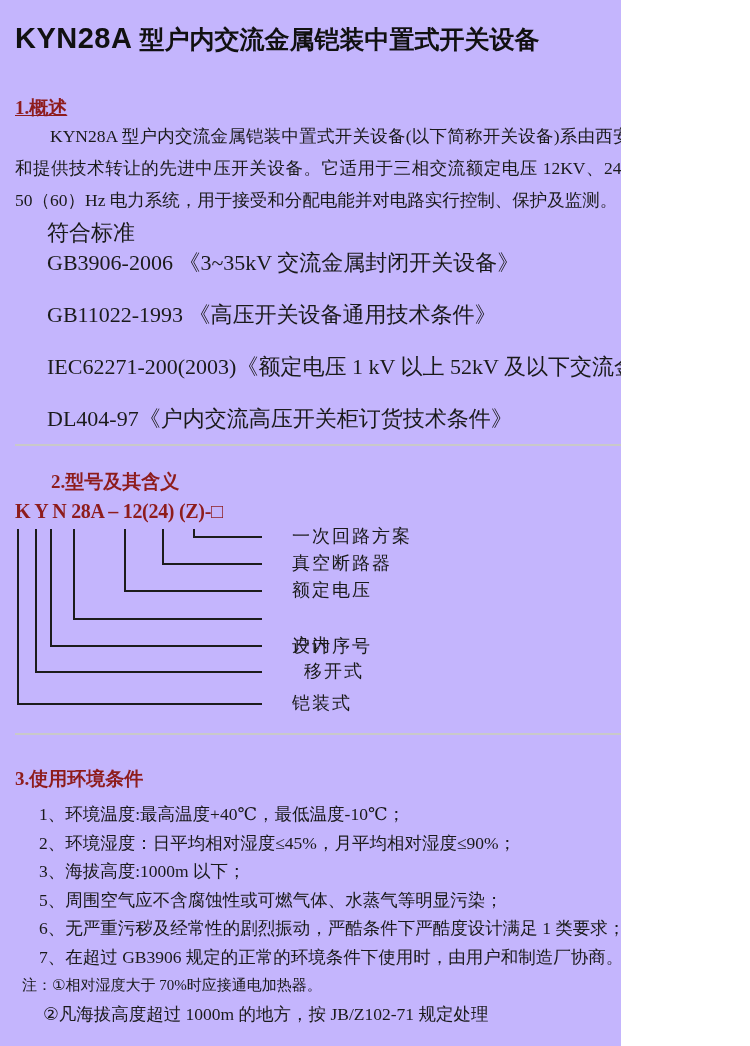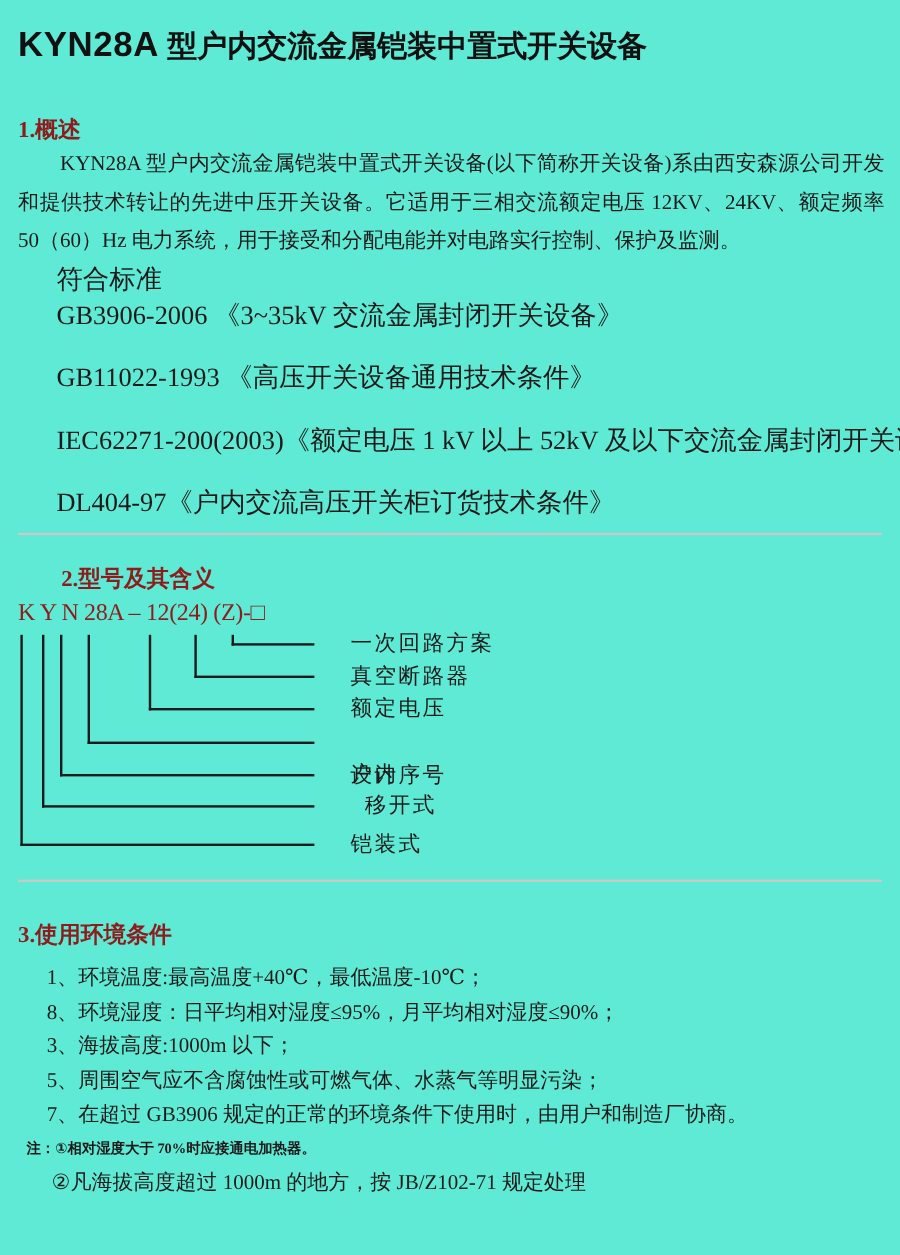"KYN28A 型户内交流金属铠装中置式开关设备" .page { background: #5eead4 -> #c4b5fd; width: 750px -> 621px }
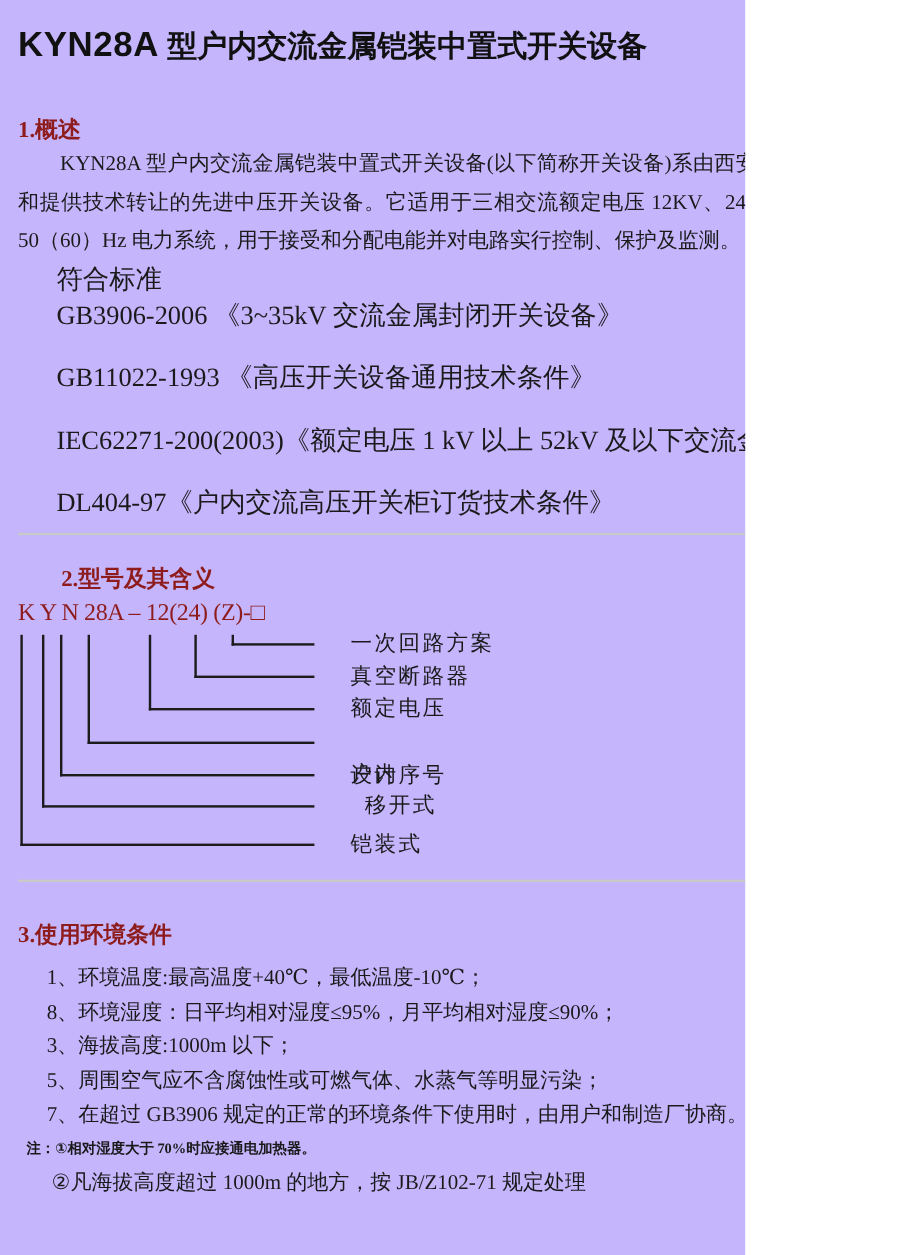"1.概述" #s1-heading { text-decoration: none -> underline }
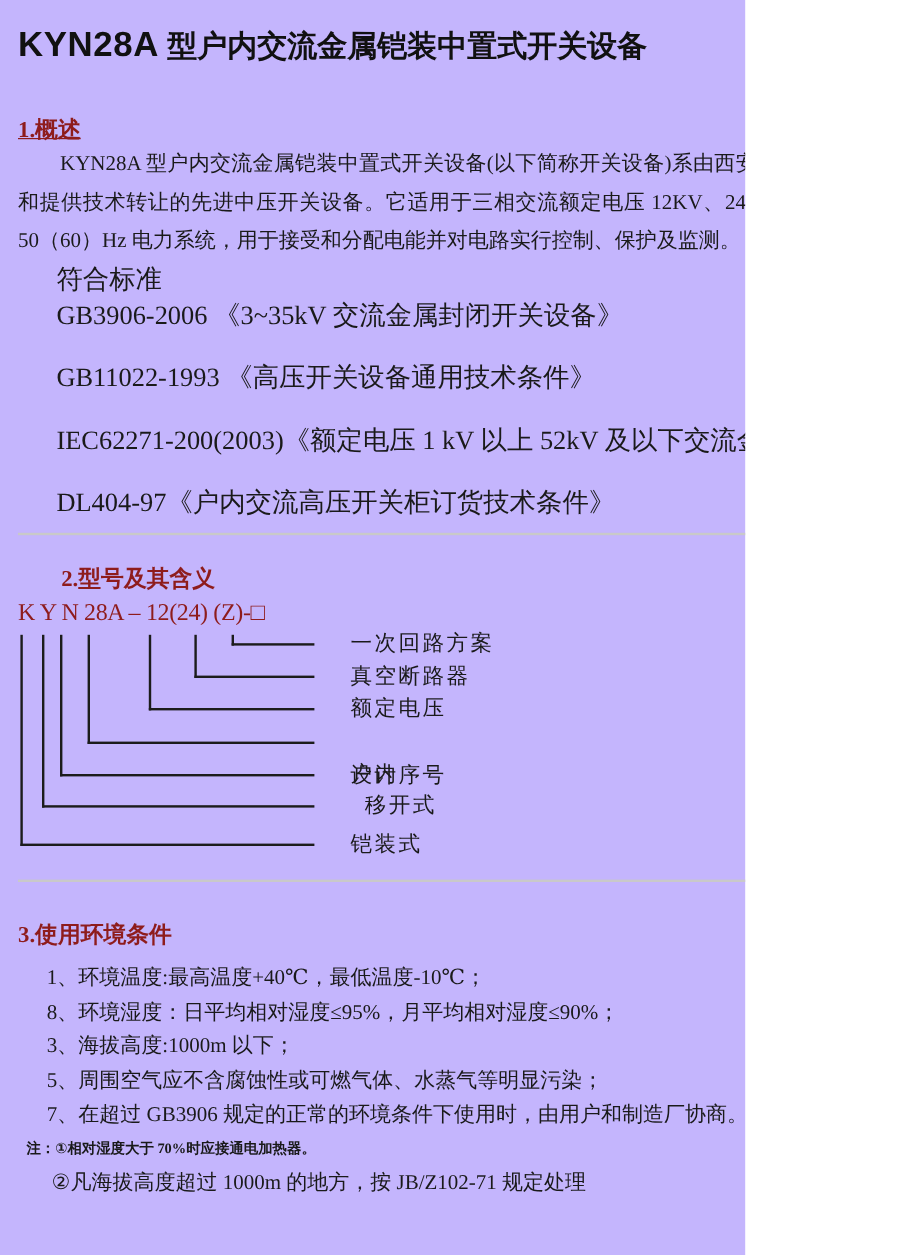"K Y N 28A –" #model-code { font-weight: normal -> bold }
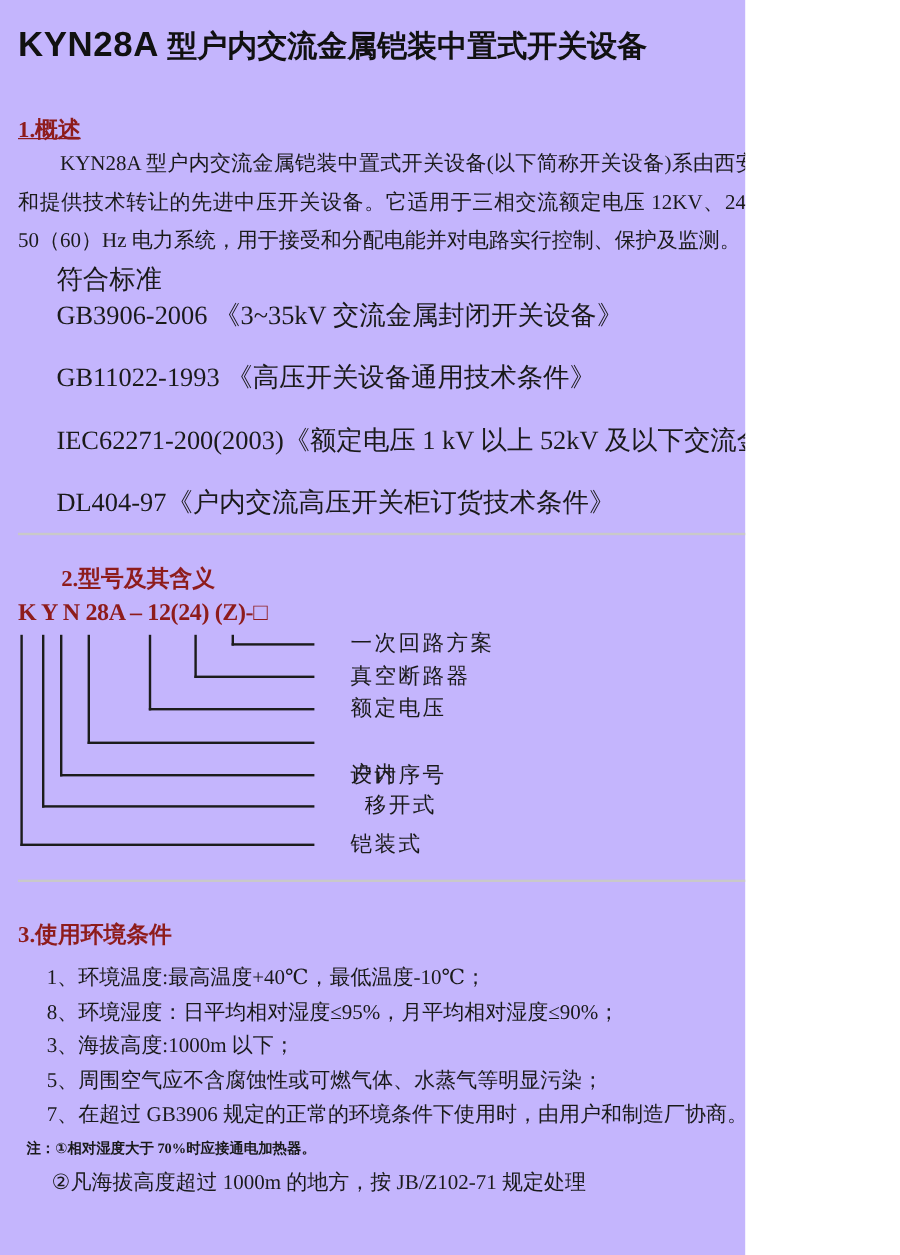"8、环境湿度：日平均相对湿度≤95%，月平均相对湿度≤90%；" div.cond { text: 8、环境湿度：日平均相对湿度≤95% -> 2、环境湿度：日平均相对湿度≤45% }
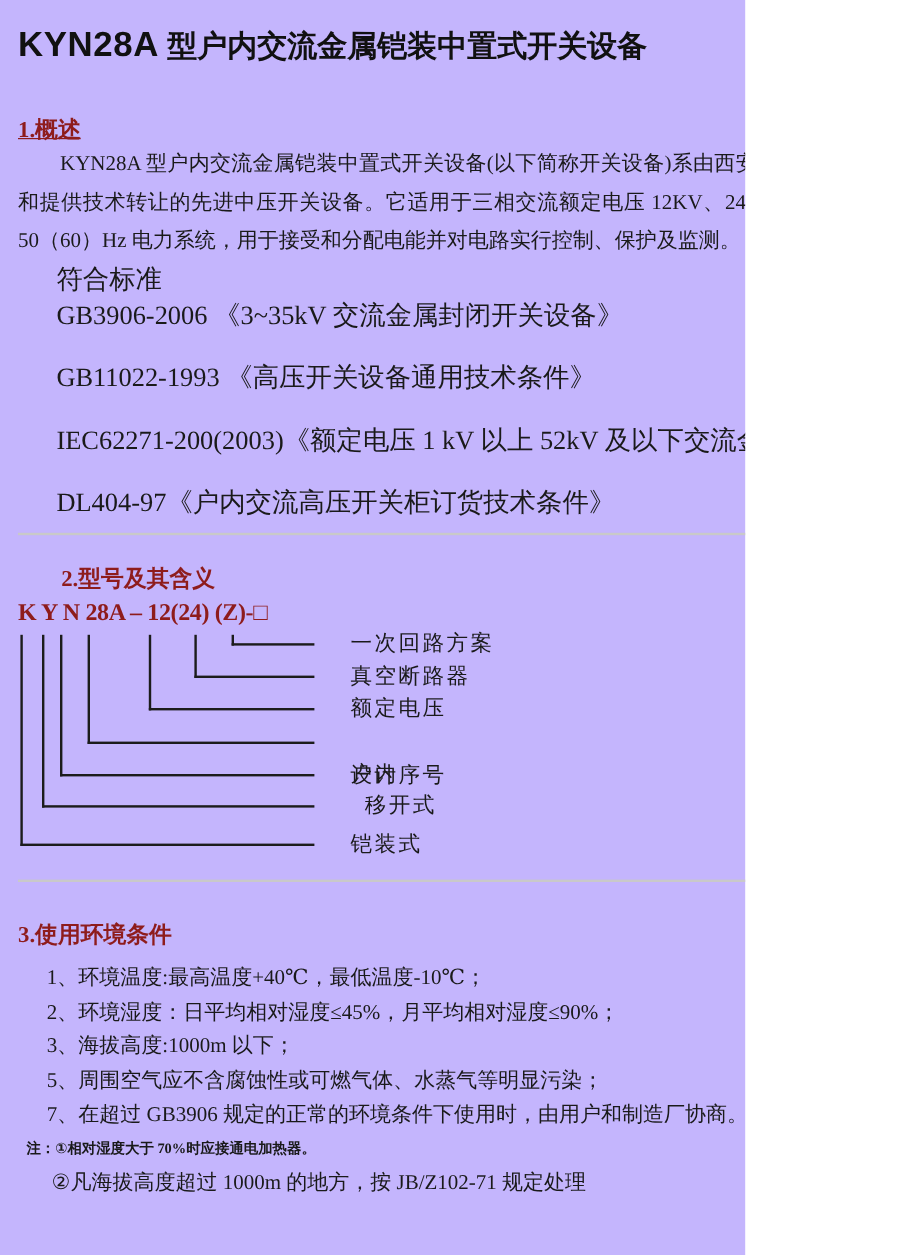"6、无严重污秽及经常性的剧烈振动，严酷条件下严酷度设计满足 1 类要求；" div.cond { html: none -> <div>6、无严重污秽及经常性的剧烈振动，严酷条件下严酷度设计满足 1 类要求；</div> }
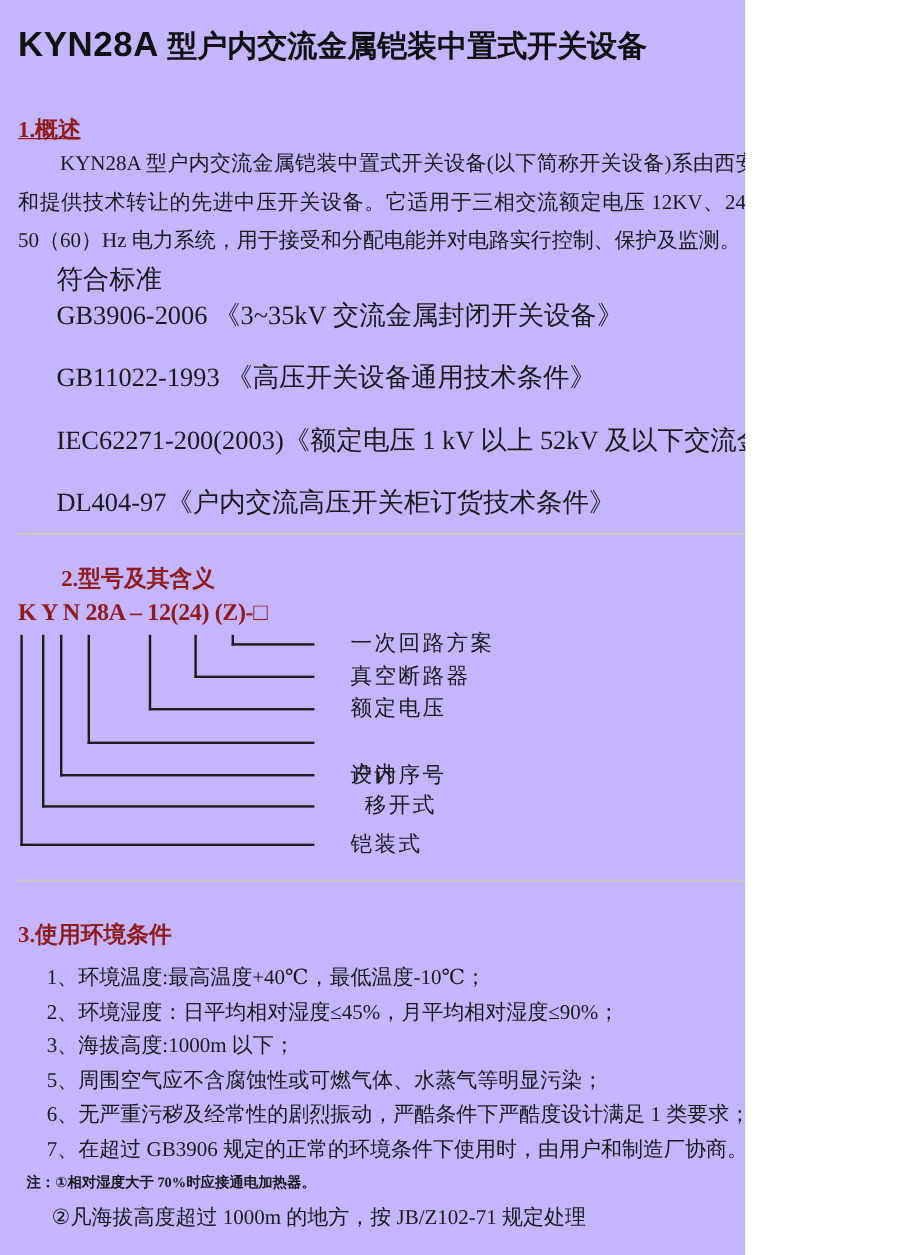"注：①相对湿度大于 70%时应接通电加热器。" .note0 { font-size: 12px -> 15px; font-weight: bold -> none }
